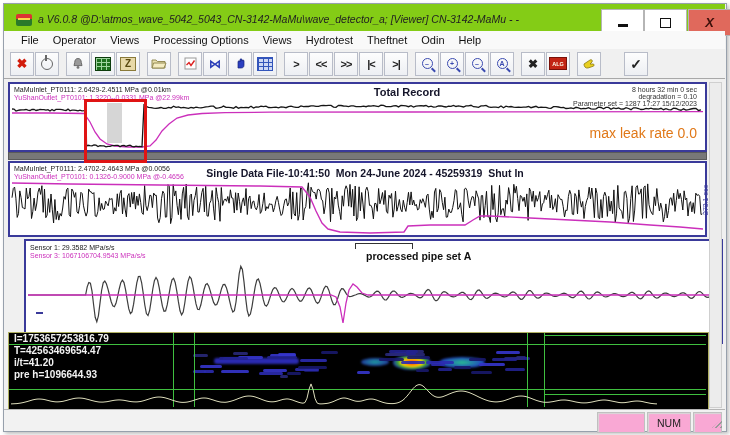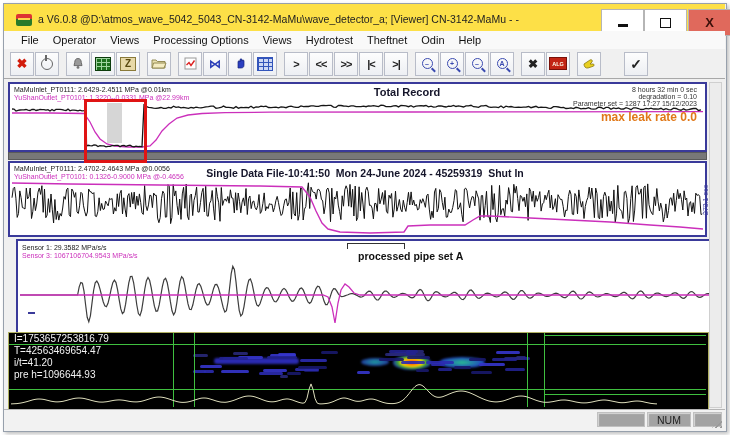"a V6.0.8" .titlebar { background: #fde047 -> #84cc16; font-style: none -> italic }
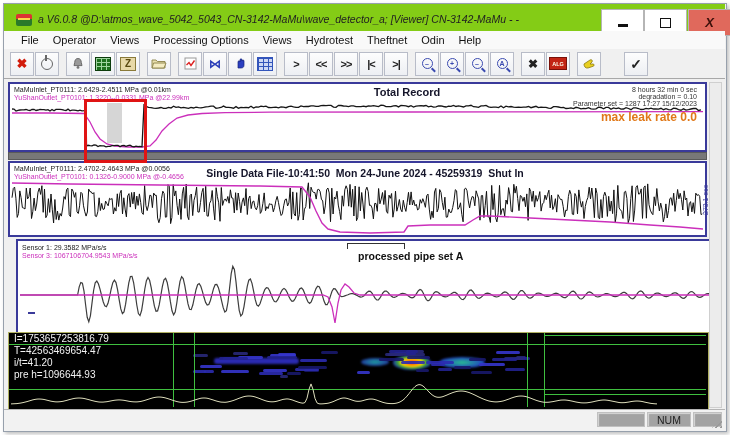"max leak rate 0.0" .orange { font-size: 12px -> 14px; font-weight: bold -> normal; margin-top: none -> 16px }
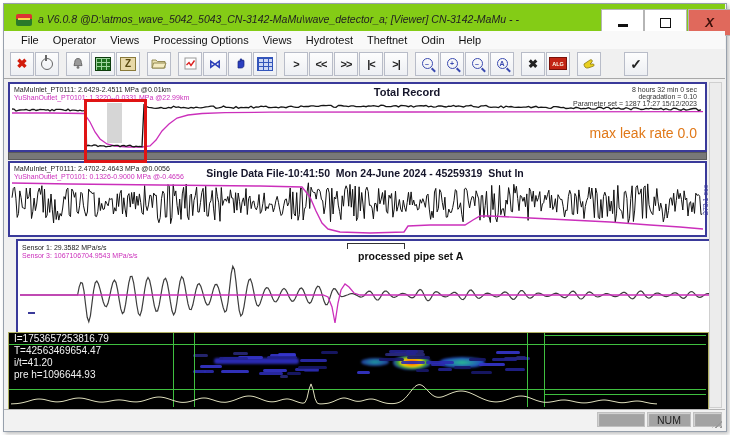"processed pipe set A" .p3 { left: 16px -> 24px }
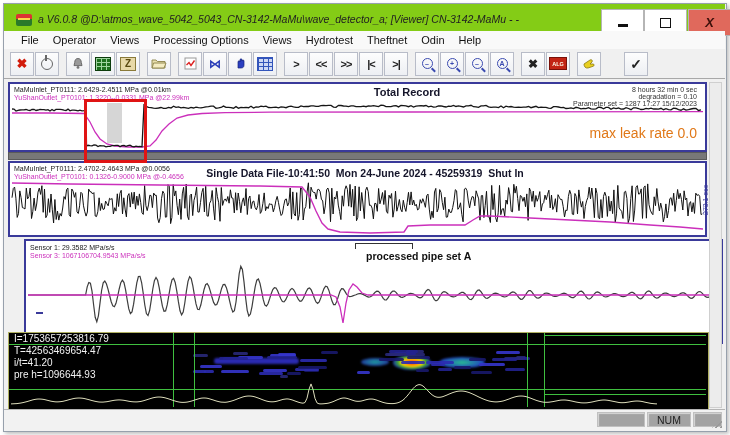"I=1753657253816.79" .p4text { font-weight: normal -> bold }
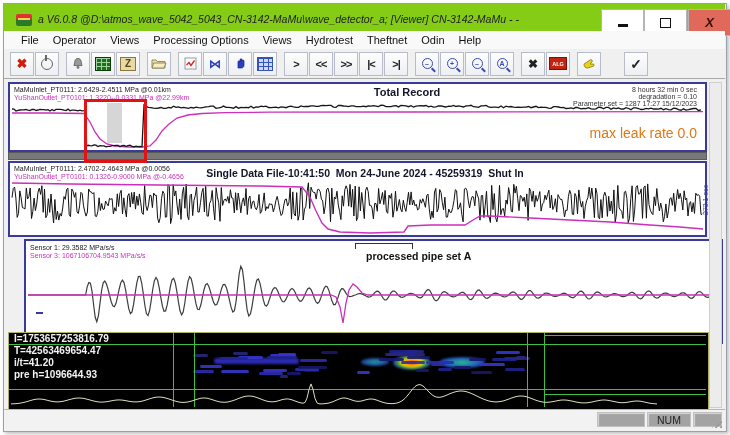"NUM" .scell { background: #a3a3a3 -> #f9a8d4; height: 15px -> 21px }
